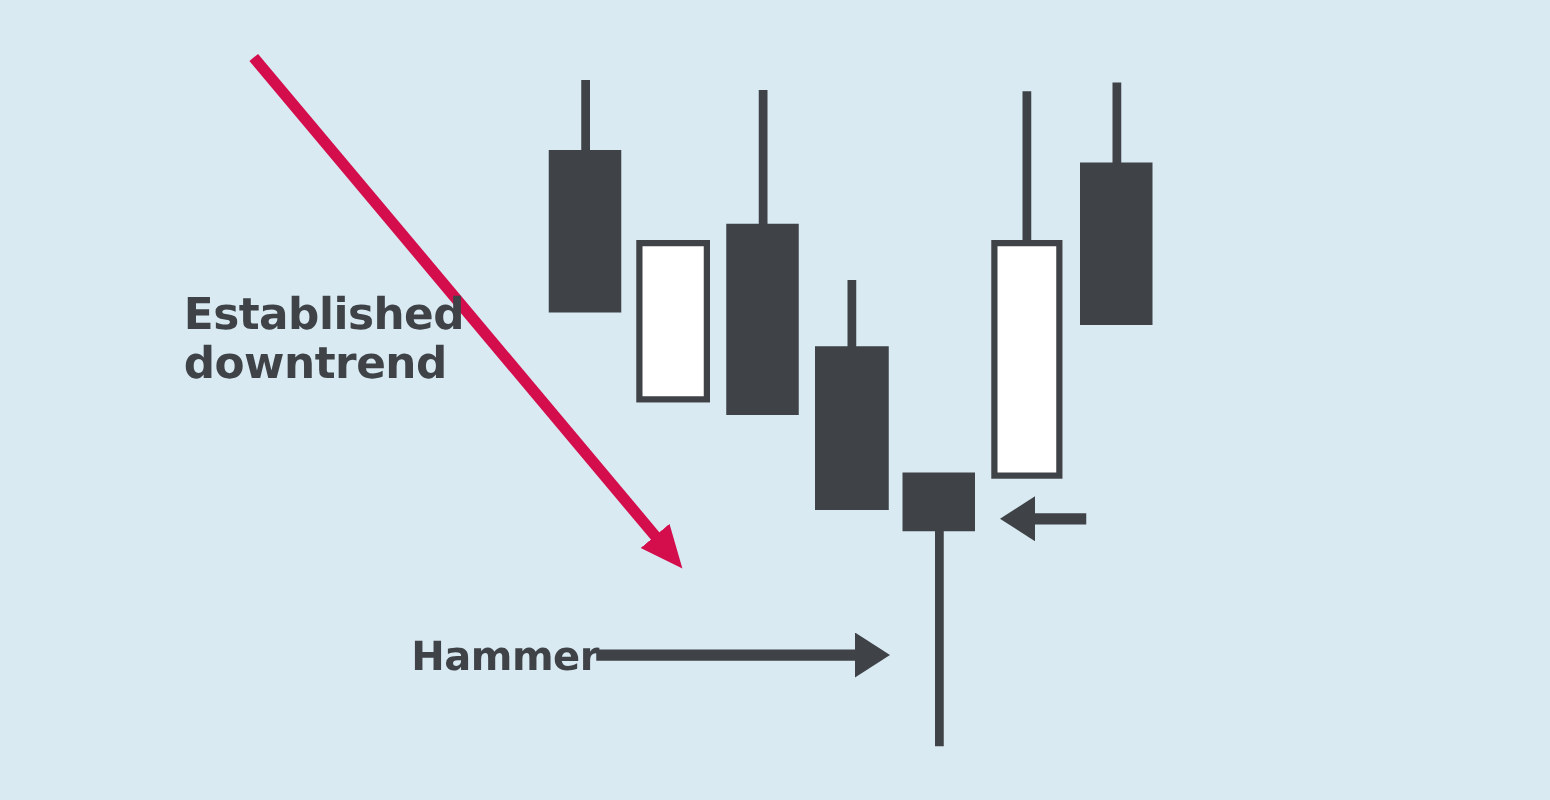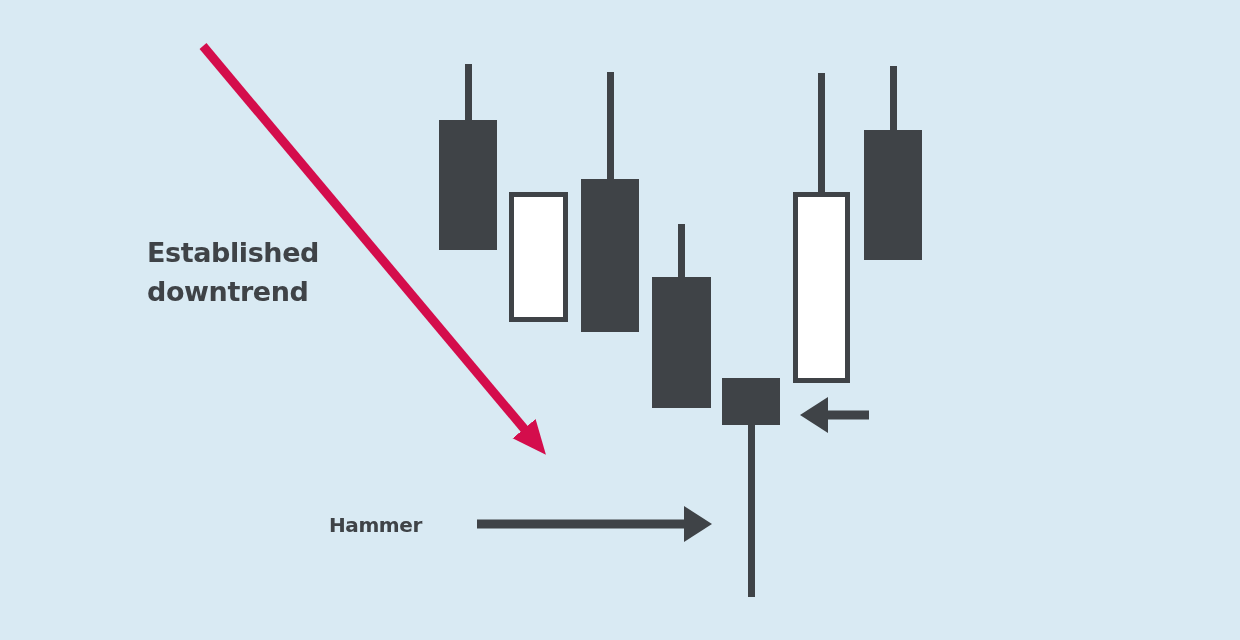"Established" #downtrend-label { font-size: 27px -> 35px }
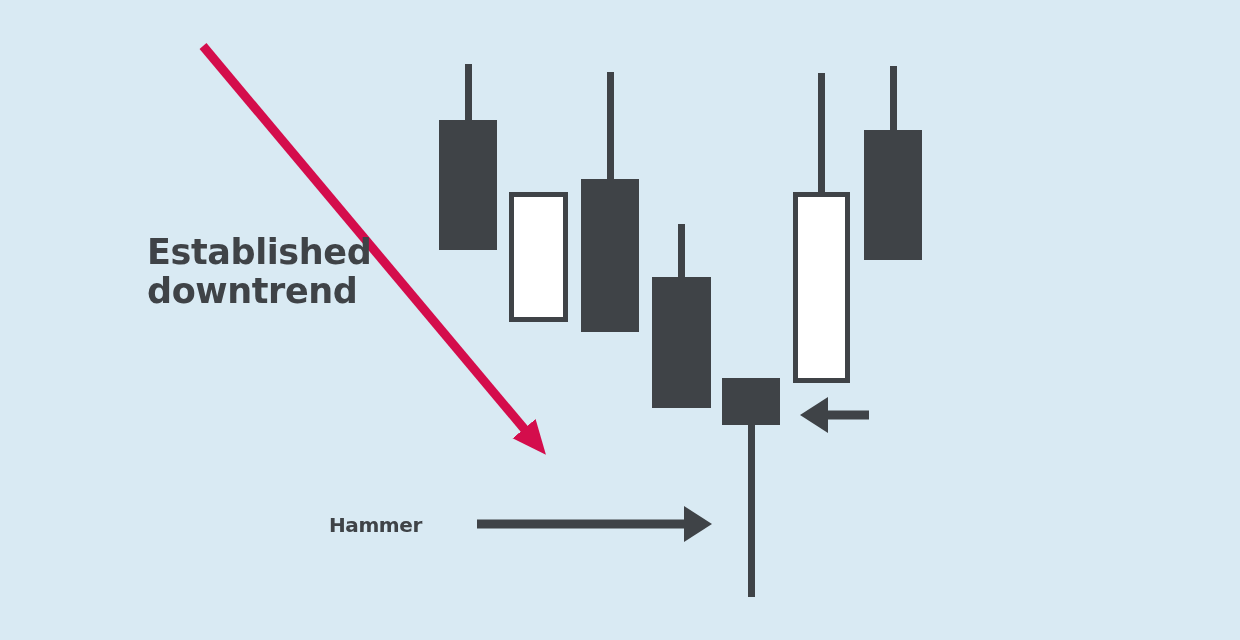"Hammer" #hammer-label { font-size: 20px -> 32px }
